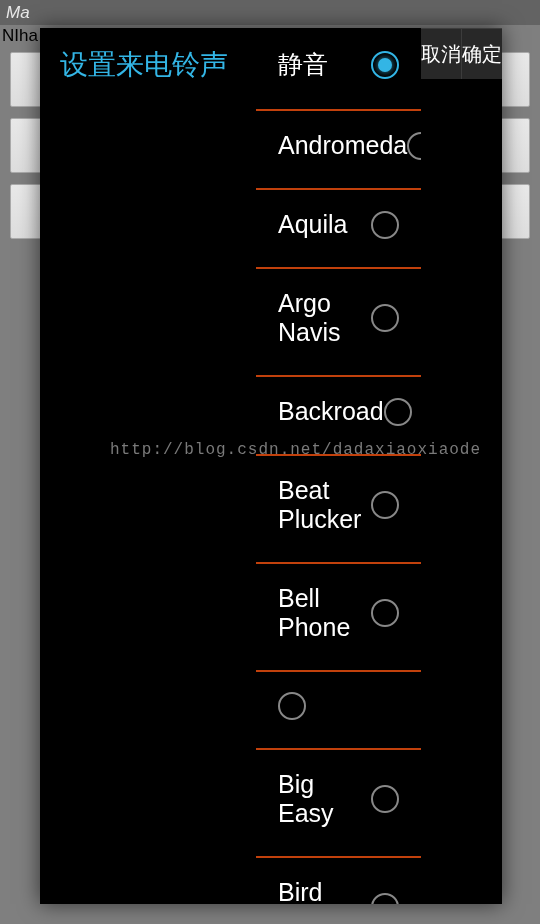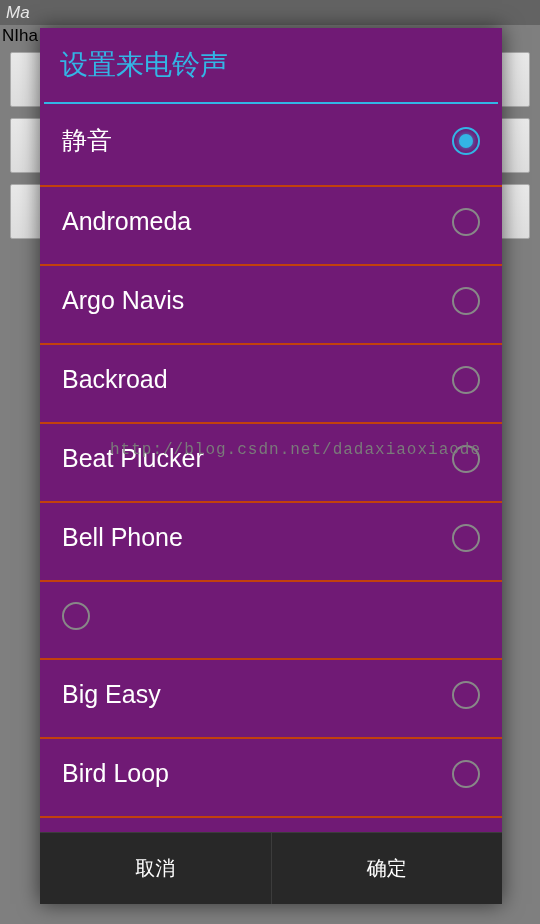"设置来电铃声" .dialog { background: #701a75 -> #000000; flex-direction: column -> row }
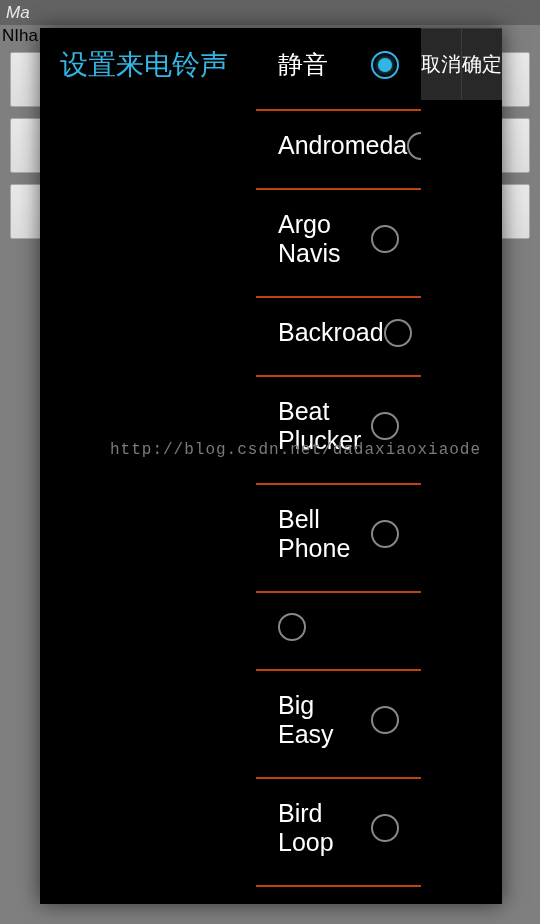"取消" .dialog-footer { height: 72px -> 51px }
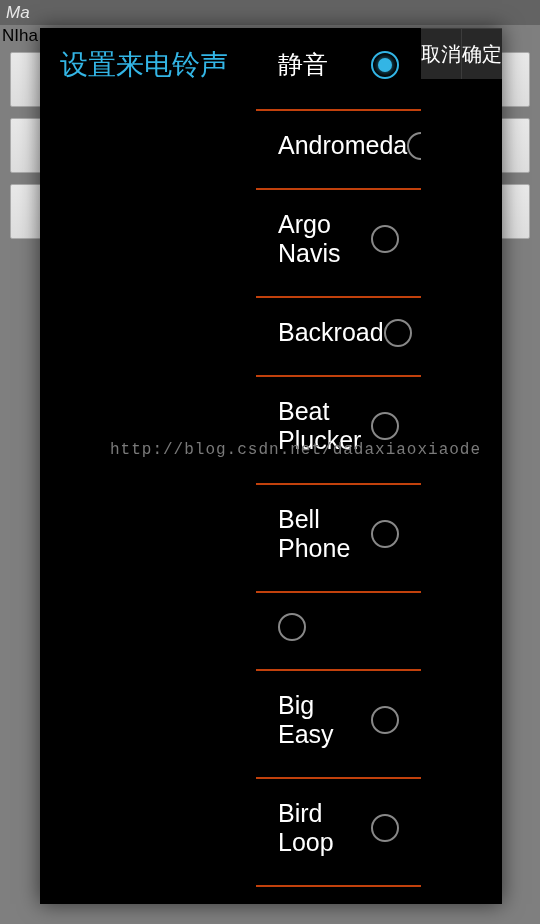"Aquila" div.ringtone-item { html: none -> <div> <span>Aquila</span> <span></span> </div> }
